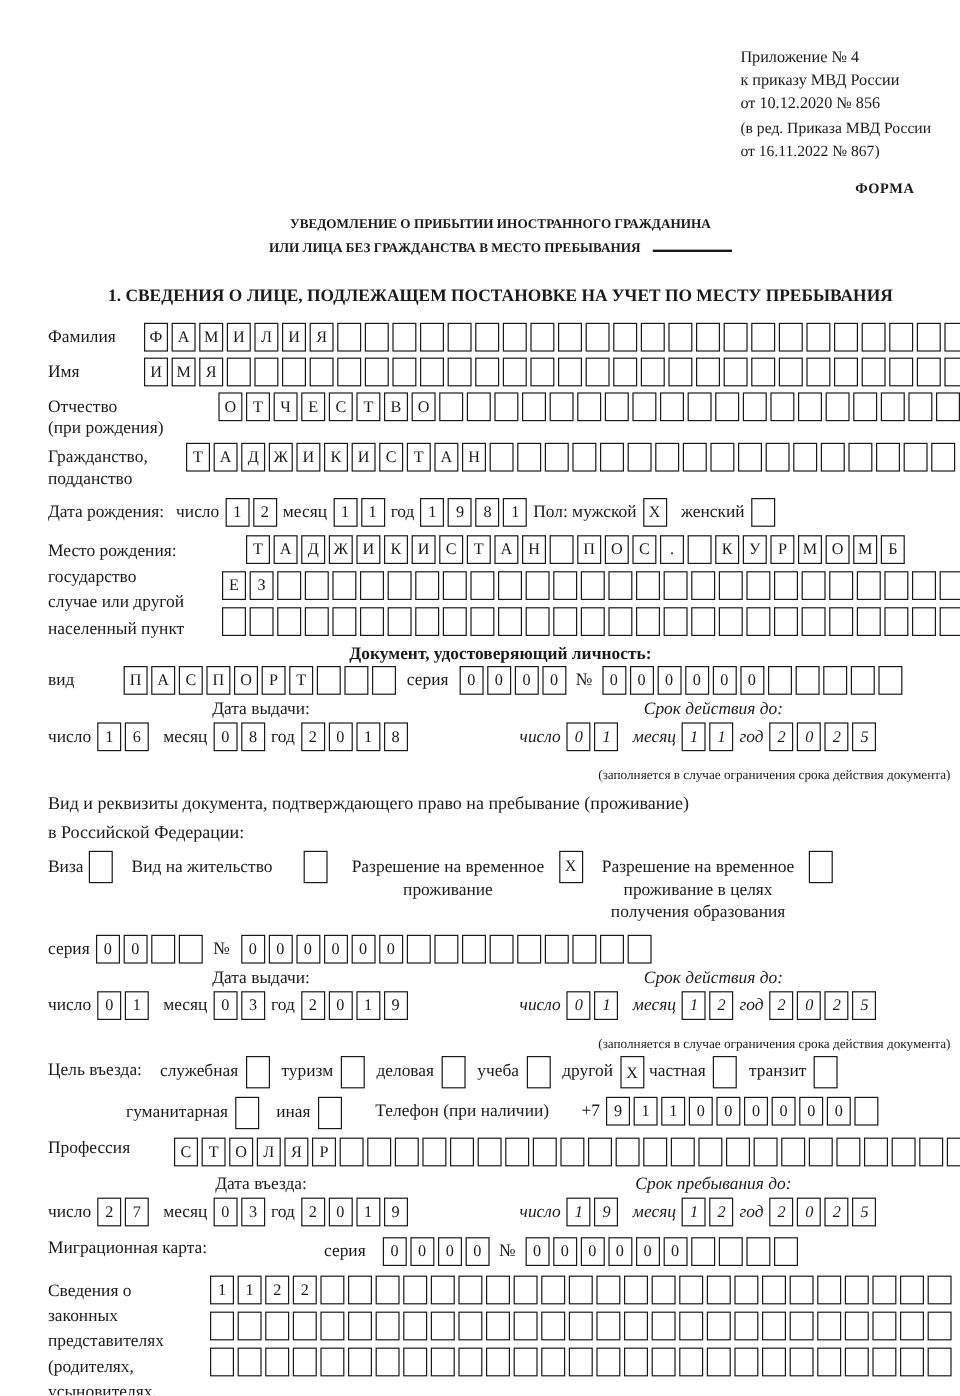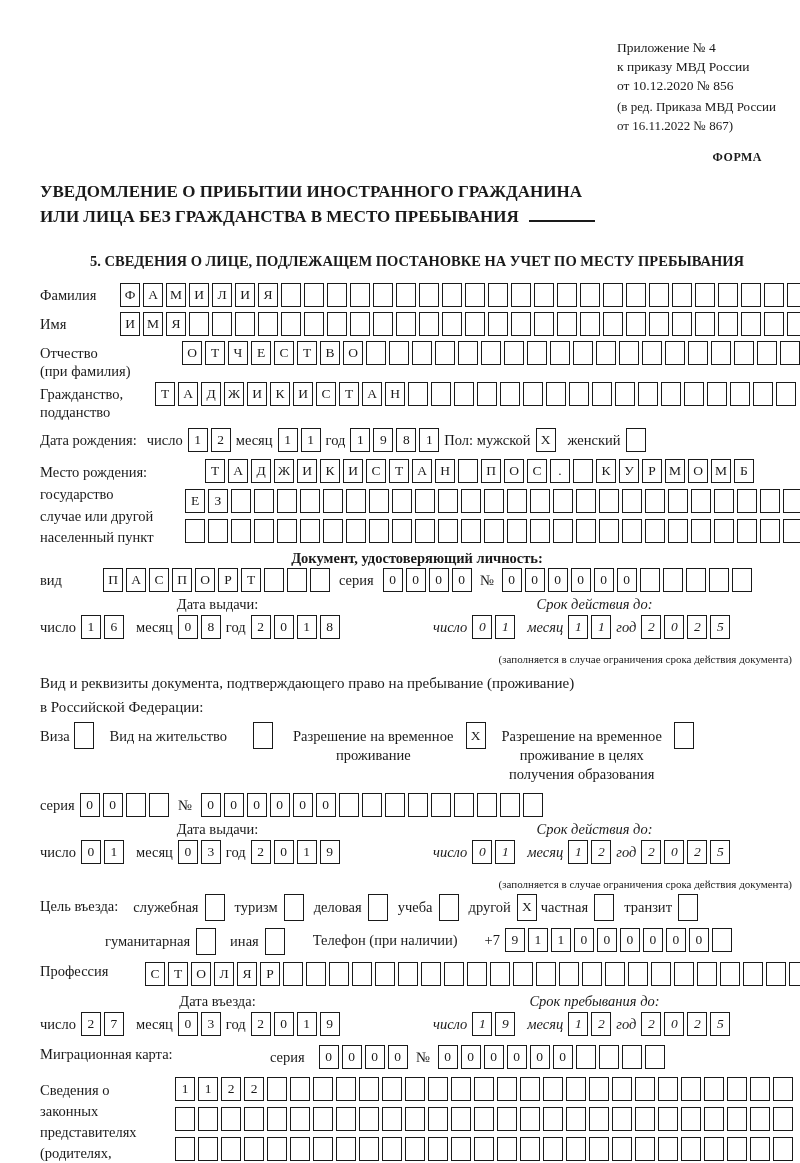"УВЕДОМЛЕНИЕ О ПРИБЫТИИ ИНОСТРАННОГО" .title { font-size: 17px -> 11px; text-align: left -> center }
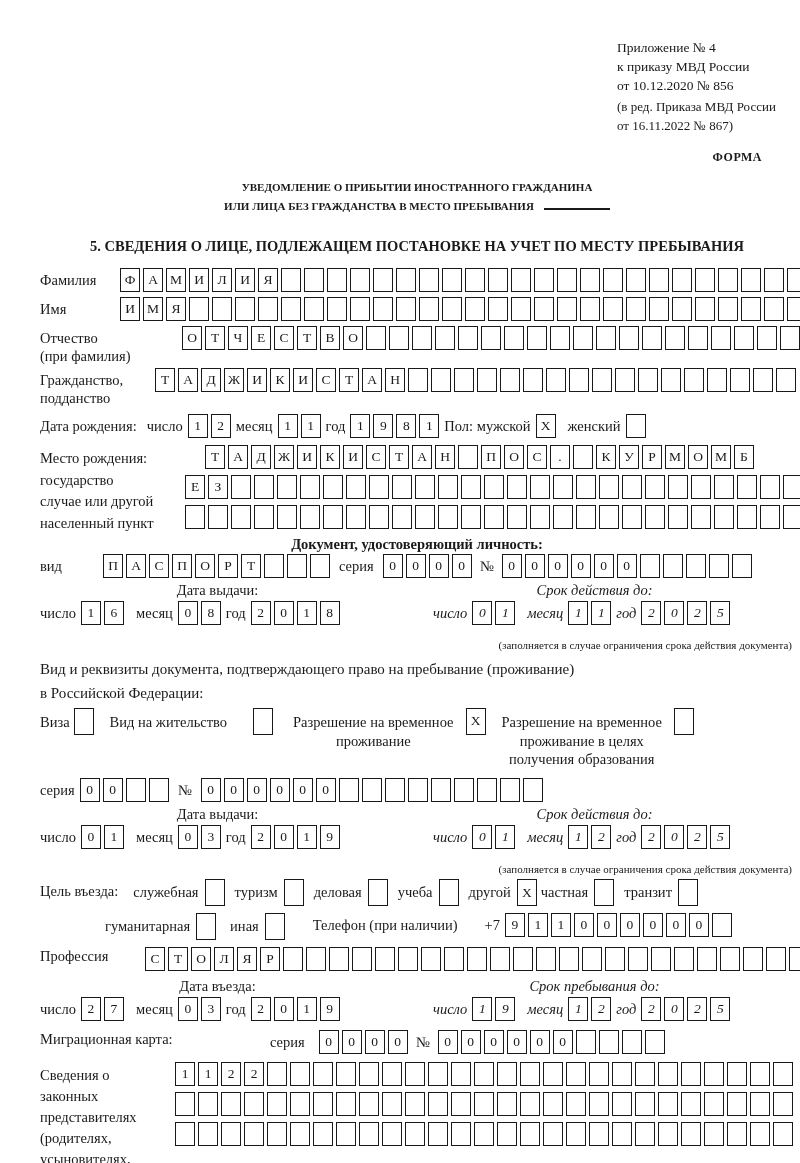"5. СВЕДЕНИЯ О ЛИЦЕ, ПОДЛЕЖАЩЕМ" div.s1 { text: 5 -> 1 }
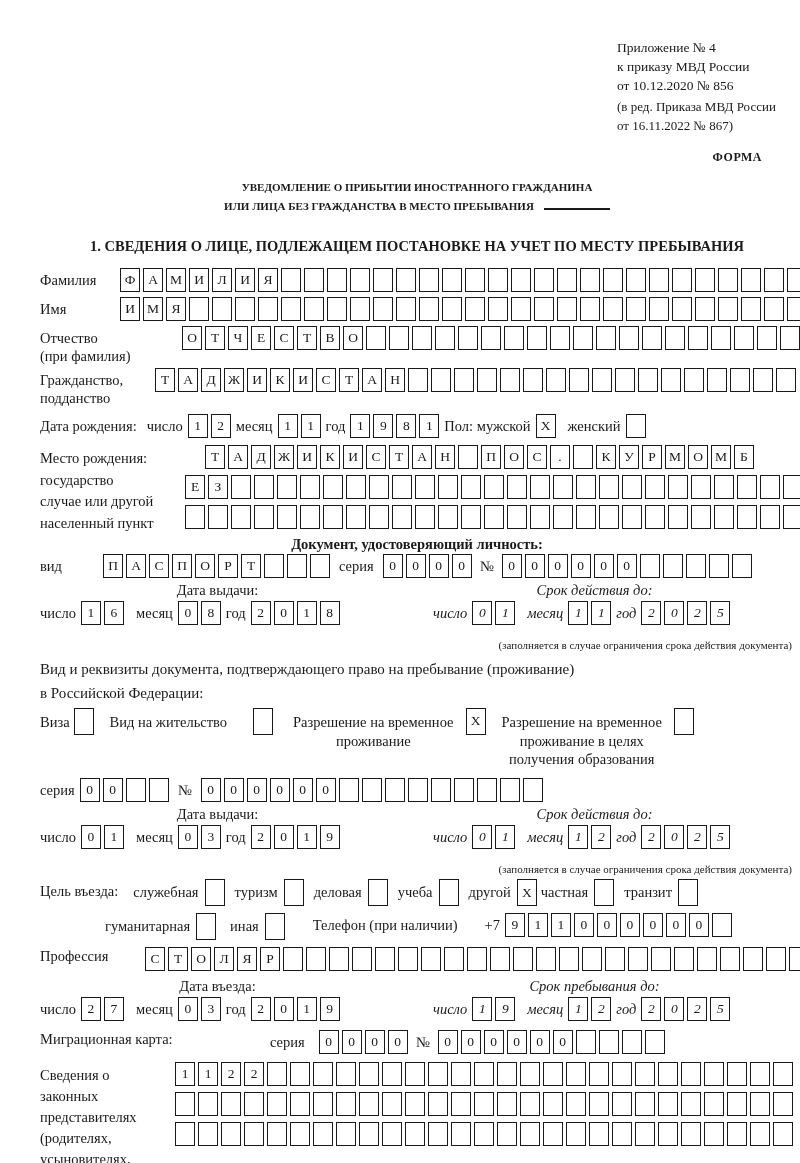"(при фамилия)" div { text: фамилия -> рождения }
